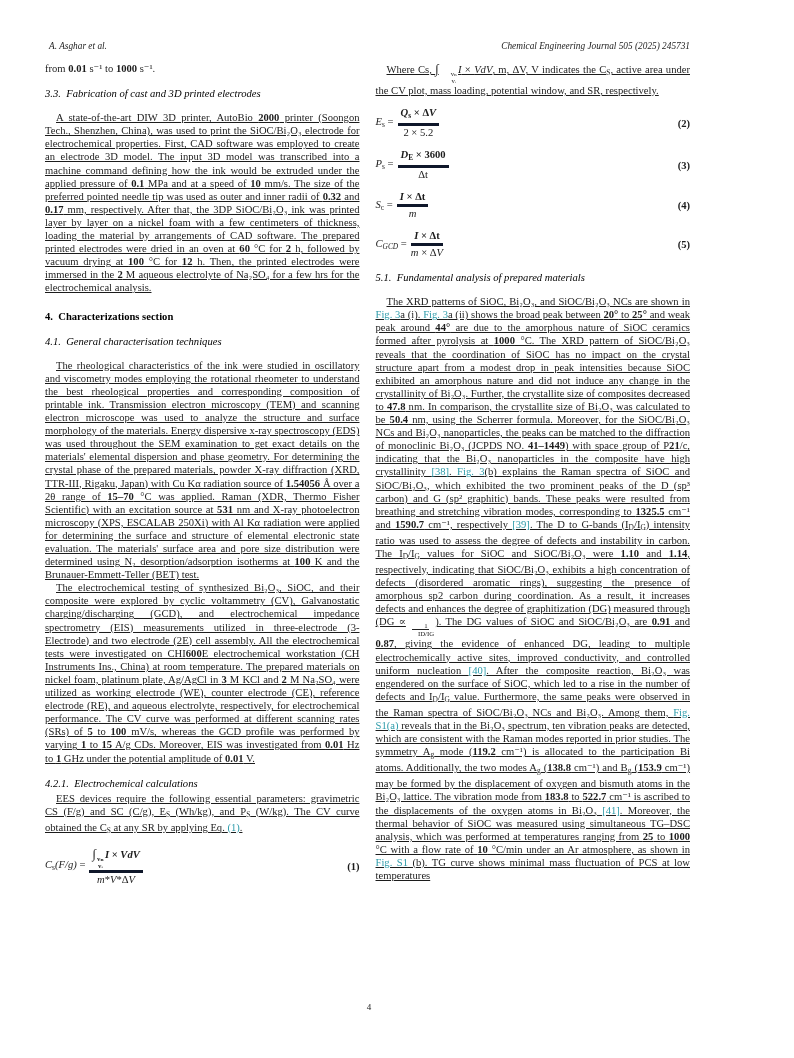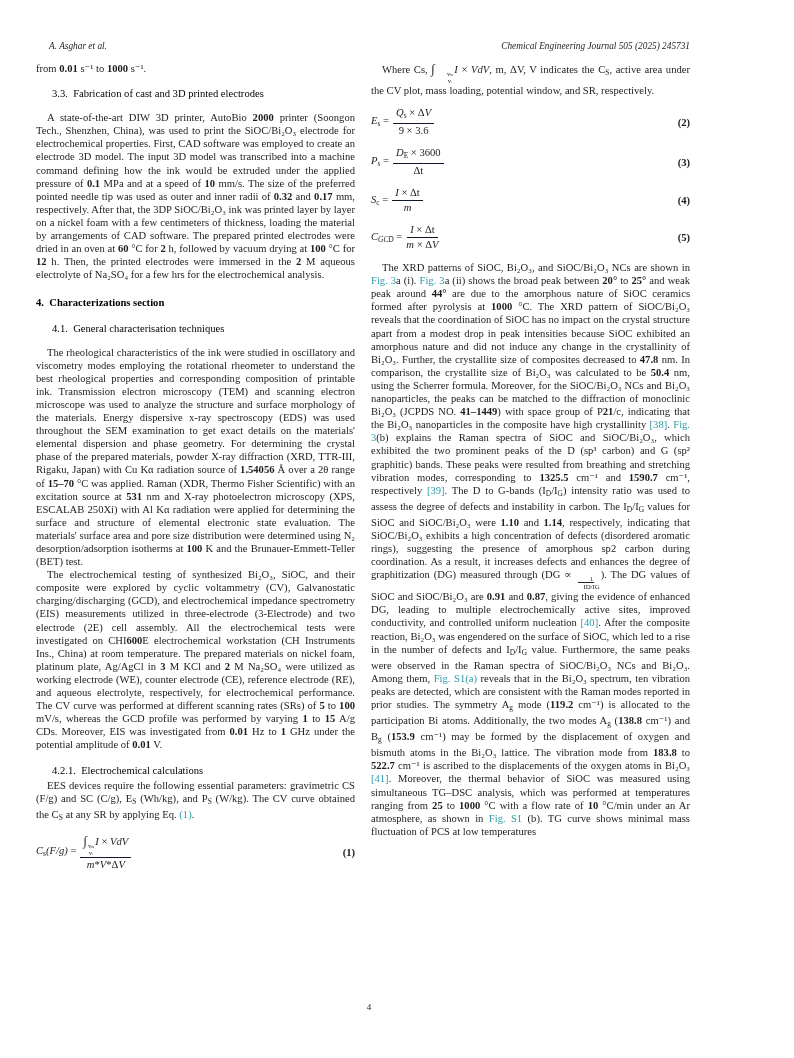"from 0.01 s⁻¹ to 1000" .content { left: 36px -> 45px }
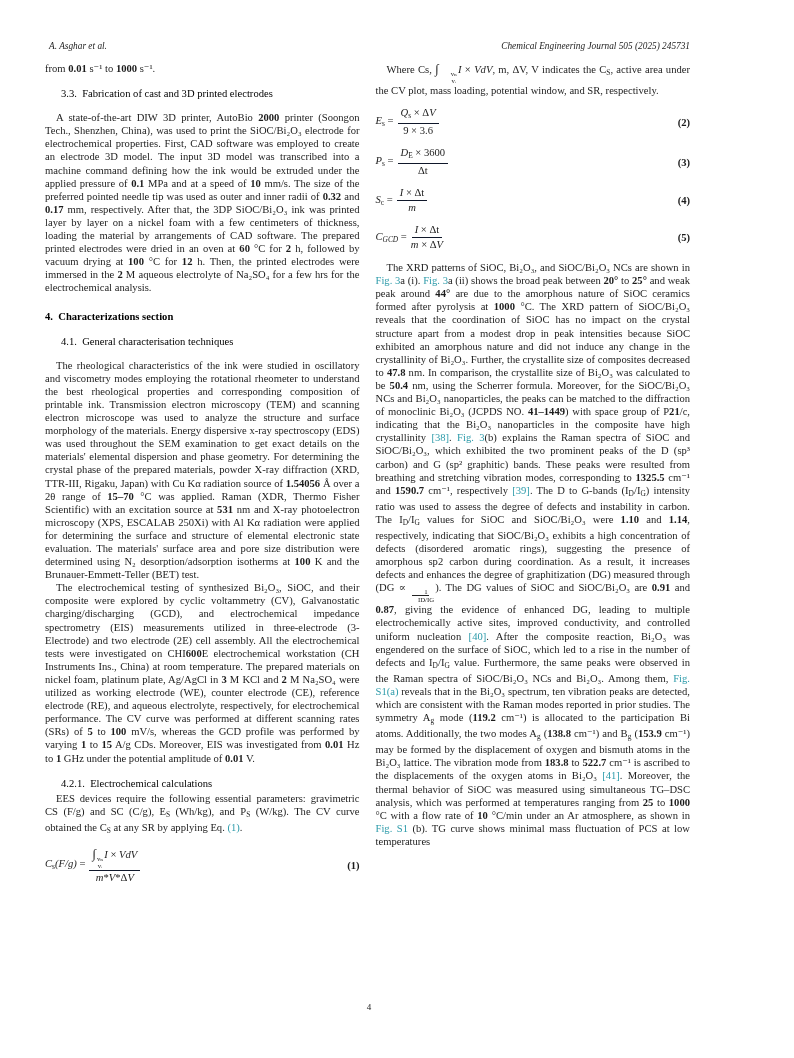"Where Cs, ∫ × ," p.indent { text-decoration: none -> underline }
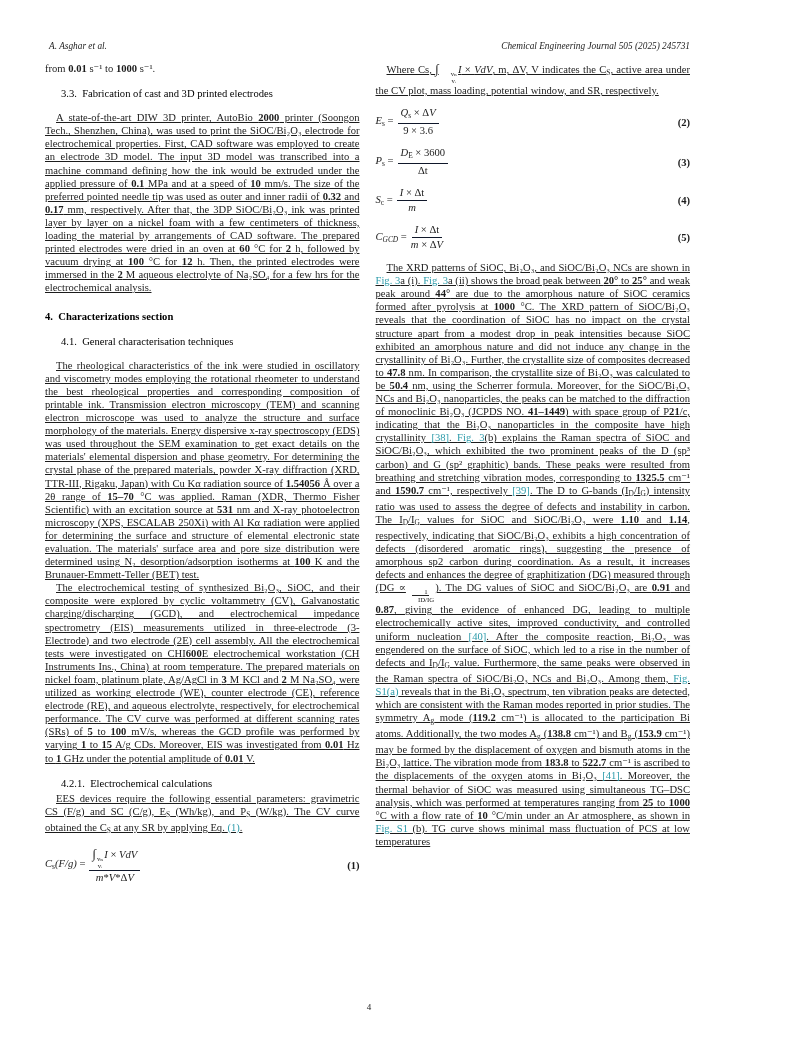"3.3. Fabrication of cast and" .h3 { font-style: none -> italic; margin: 12px 16px 11px -> 12px 0 11px }
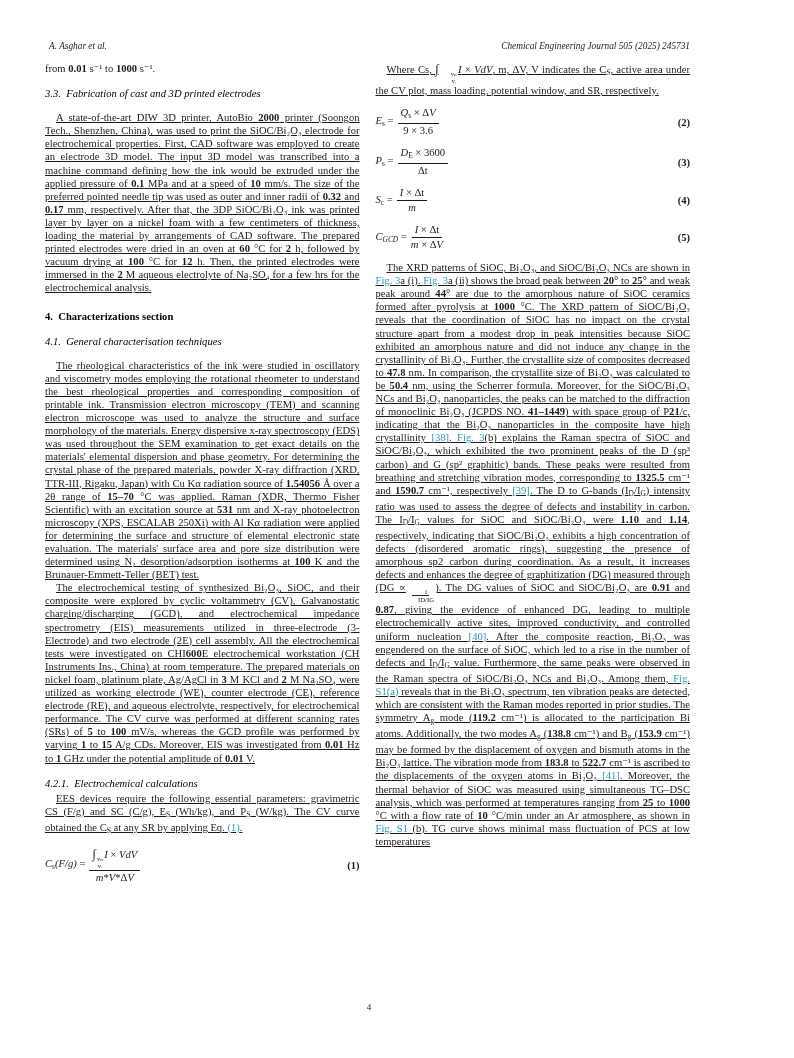"Qs × ΔV" .frac > .ftop { border-bottom: 1px solid #0f172a -> 3px solid #0f172a; font-weight: none -> bold }
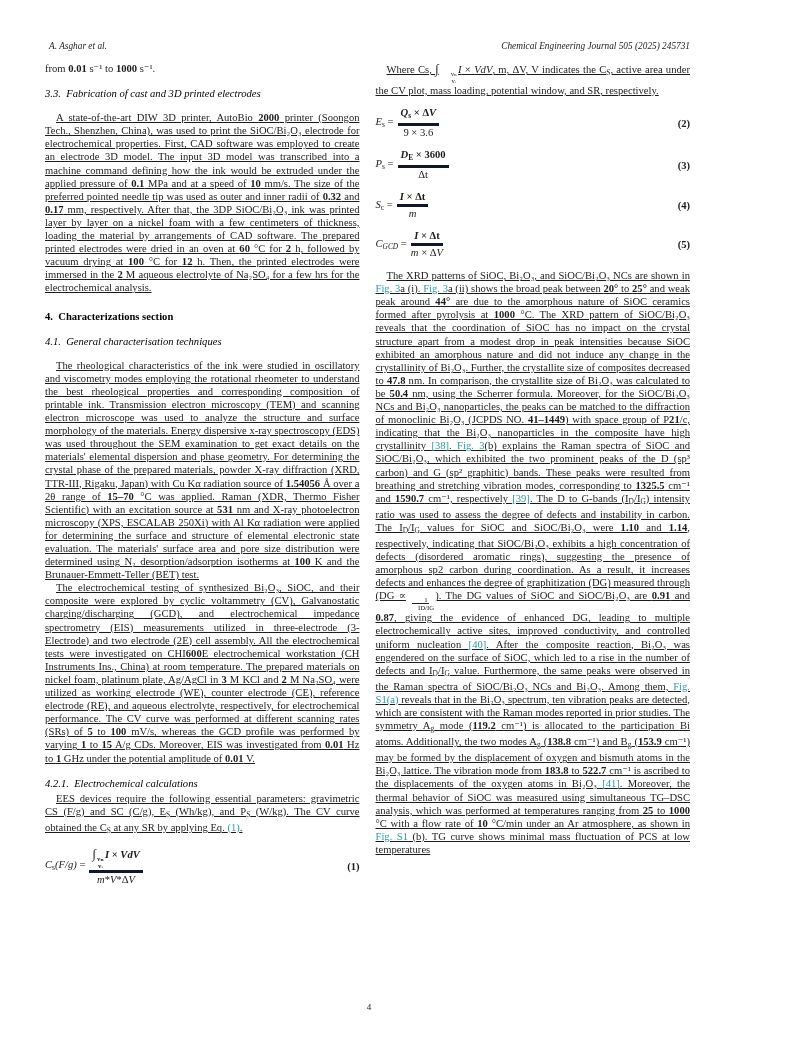"9 × 3.6" span.fbot { text: 9 × 3.6 -> 2 × 5.2 }
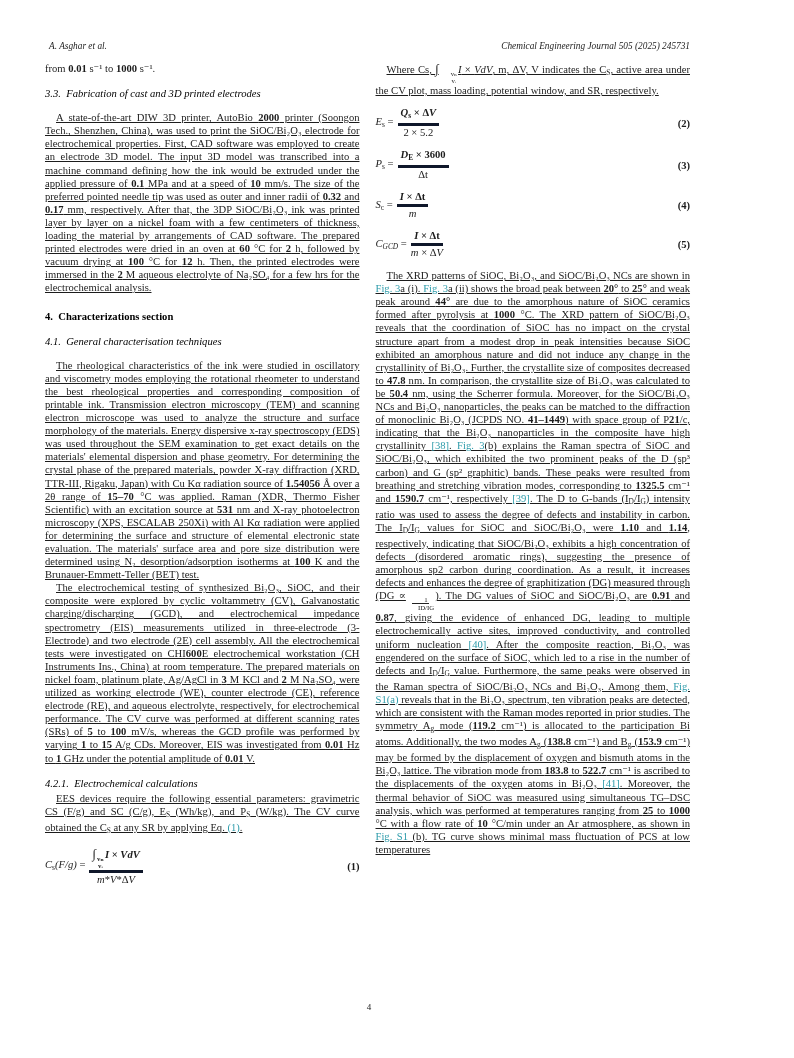"5.1. Fundamental analysis of prepared" div.h3 { html: none -> <div>5.1.&nbsp;&nbsp;Fundamental analysis of prepared materials</div> }
